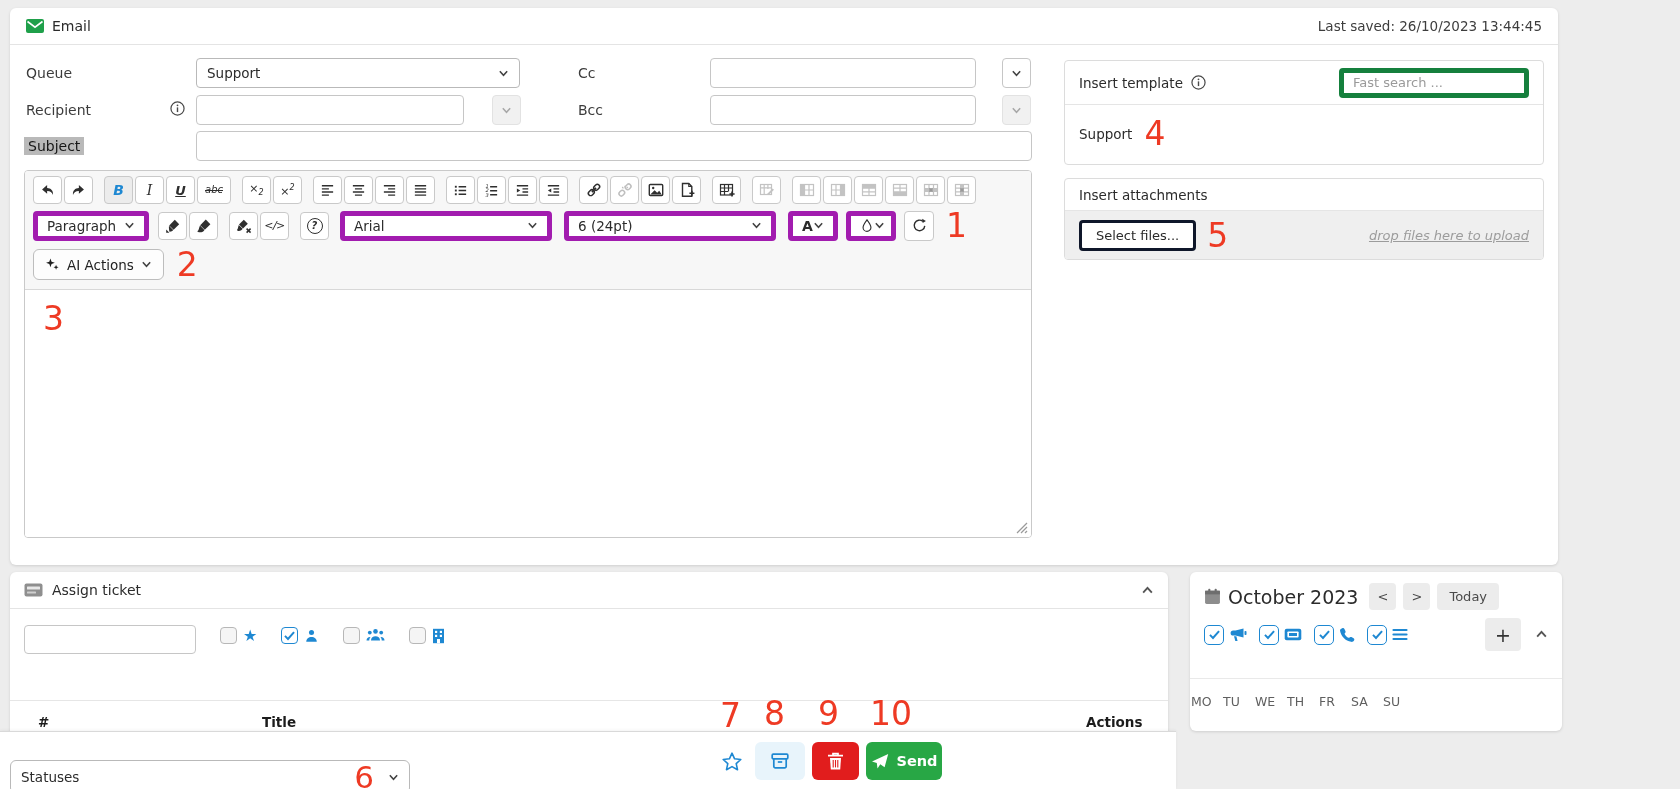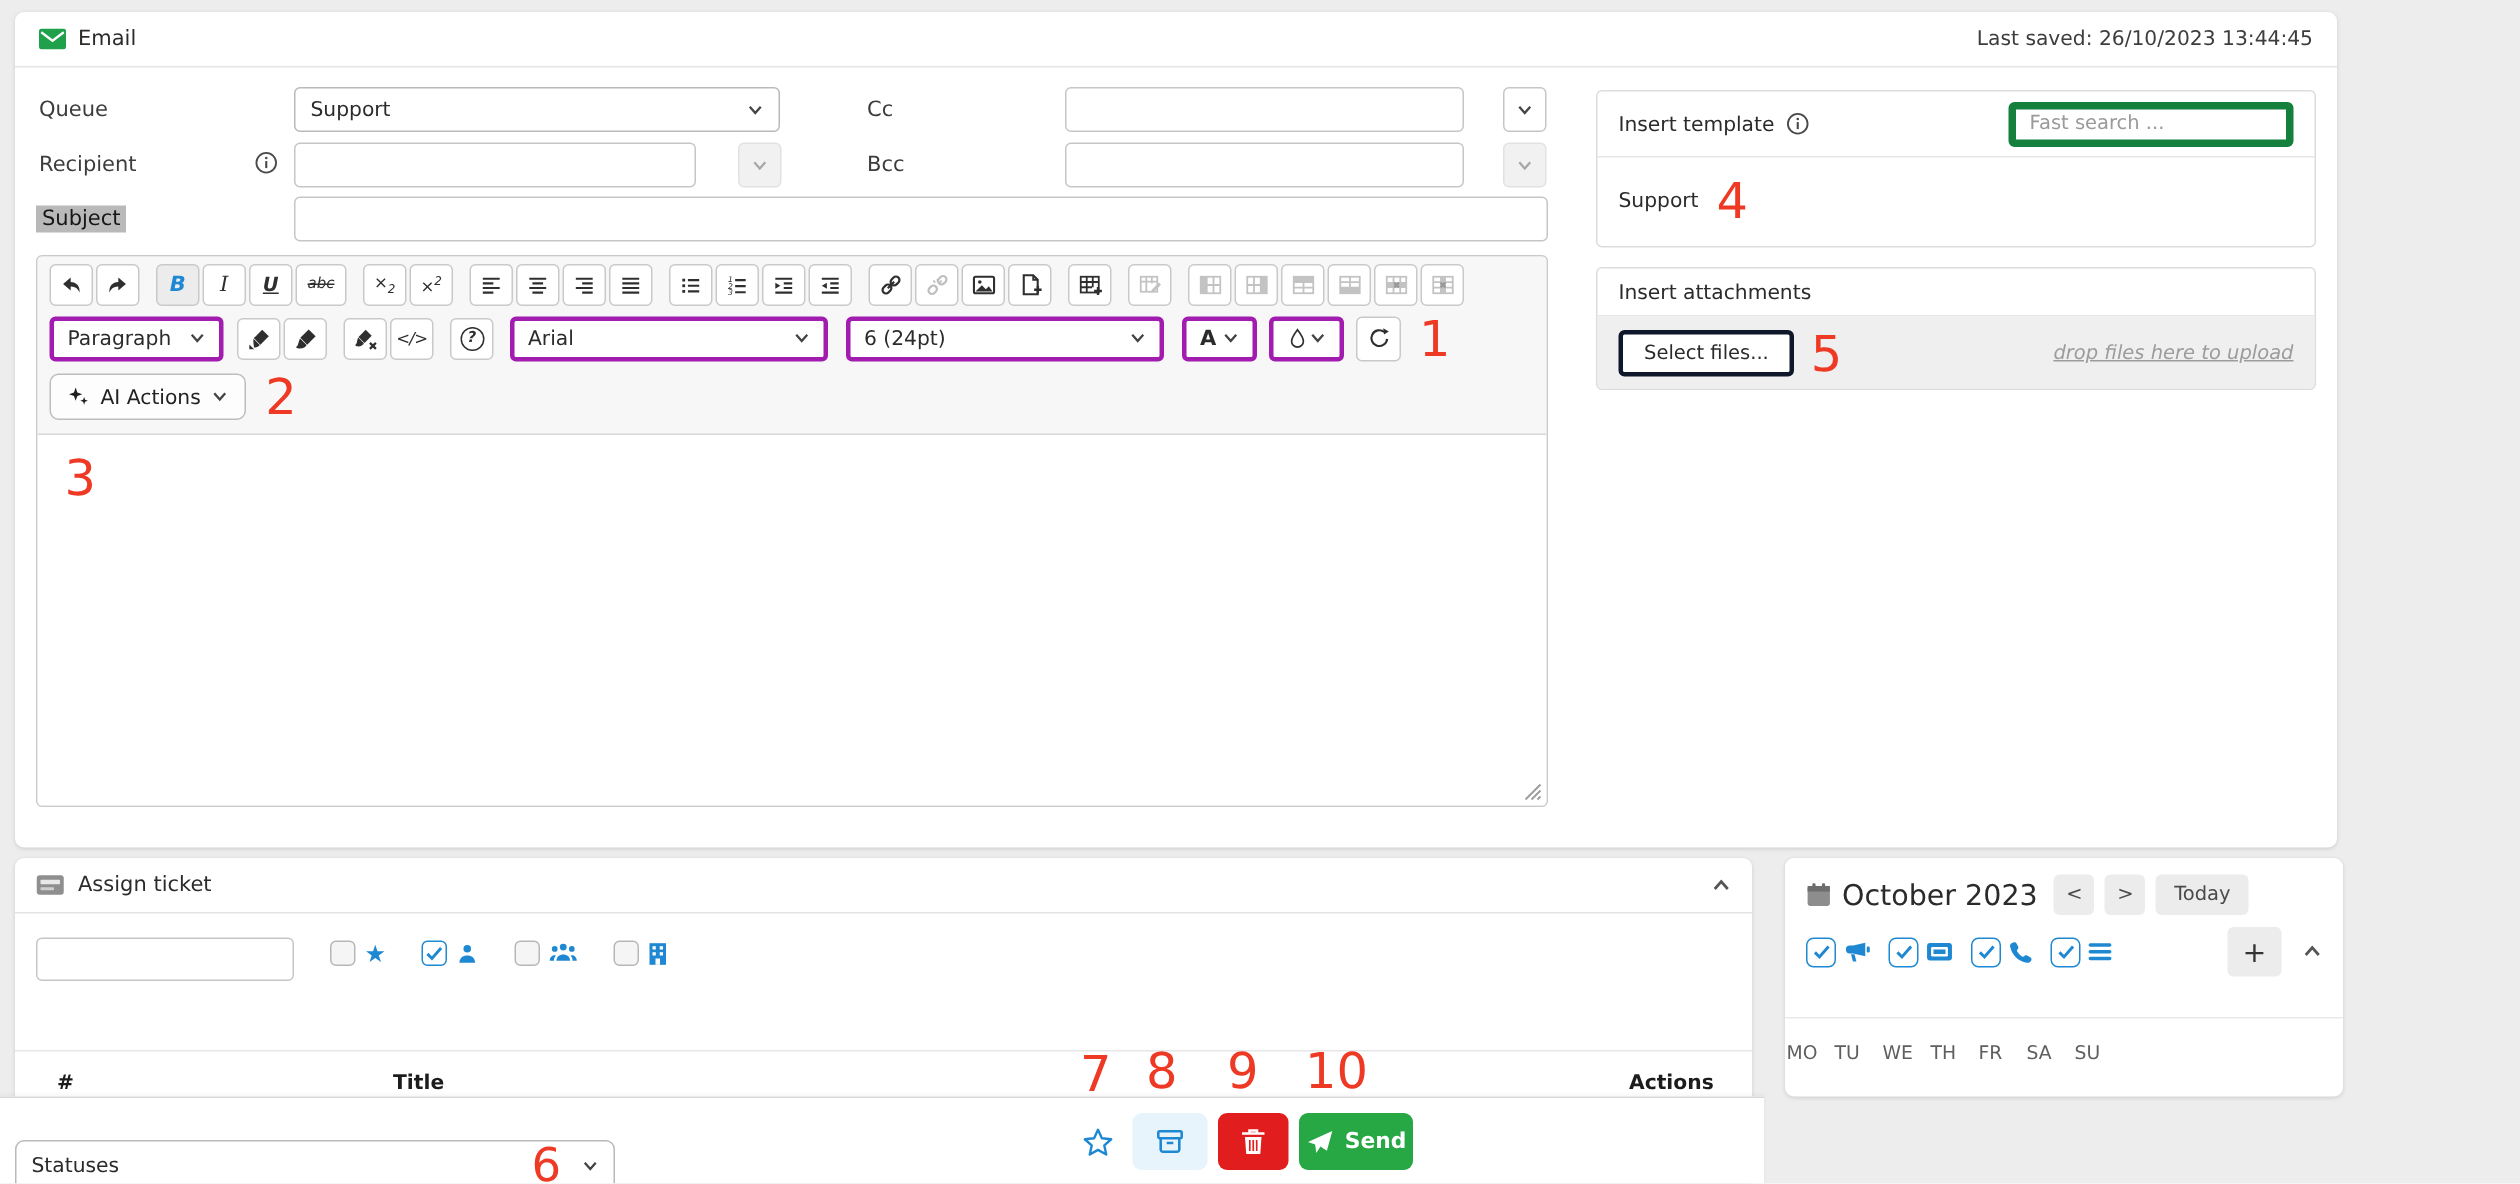"Paragraph" .tb-select { border: 3px solid #a21caf -> 5px solid #a21caf }
